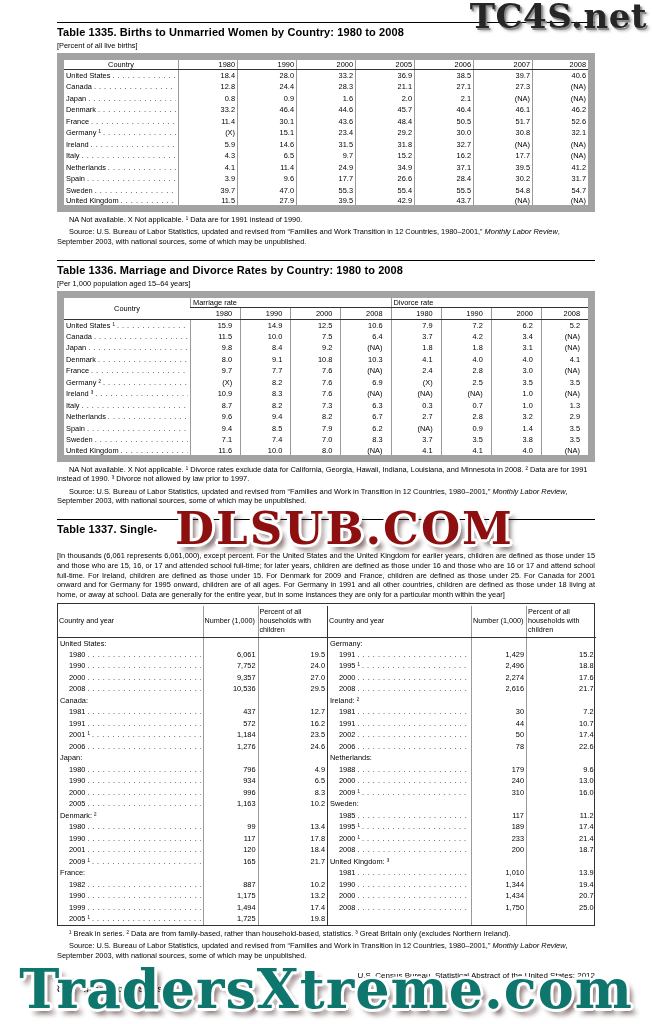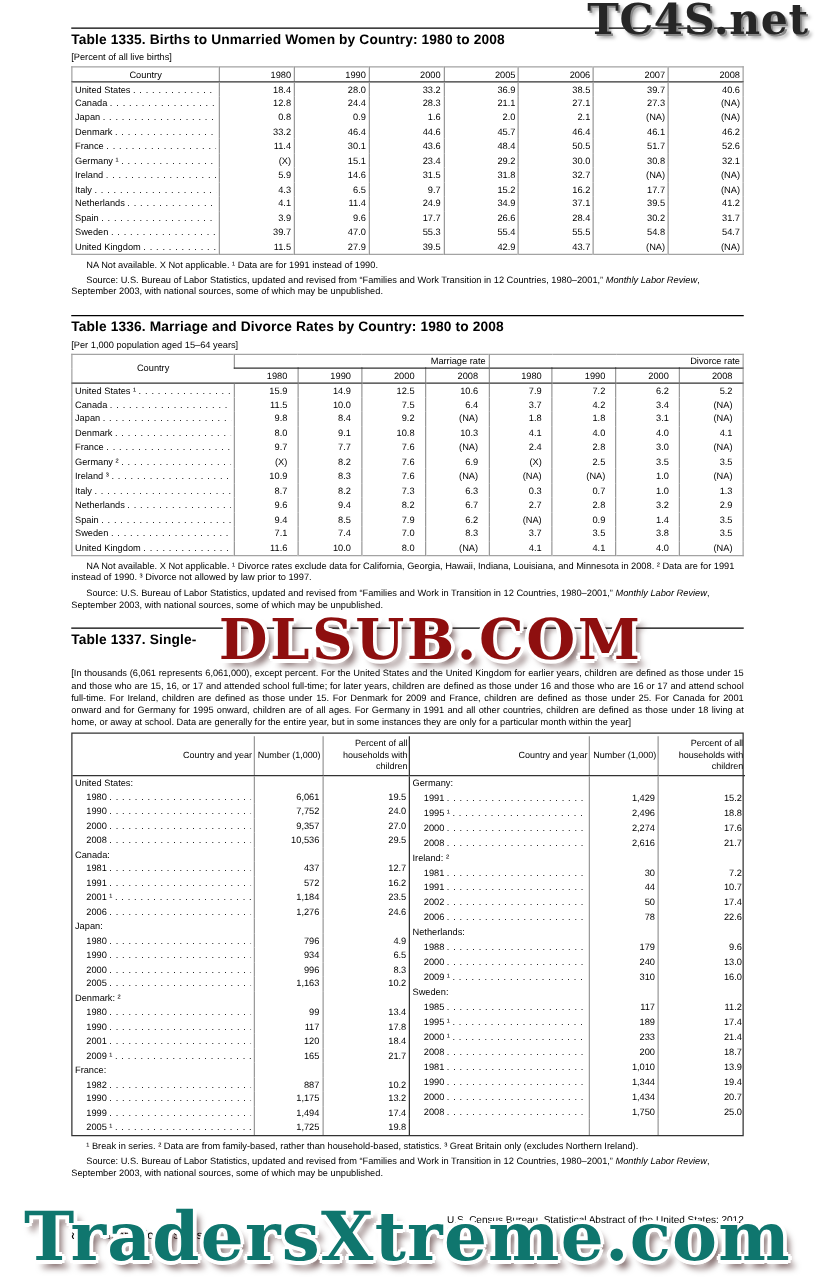"Country" .t1335,.t1336 { border: 1px solid #a3a3a3 -> 7px solid #a3a3a3 }
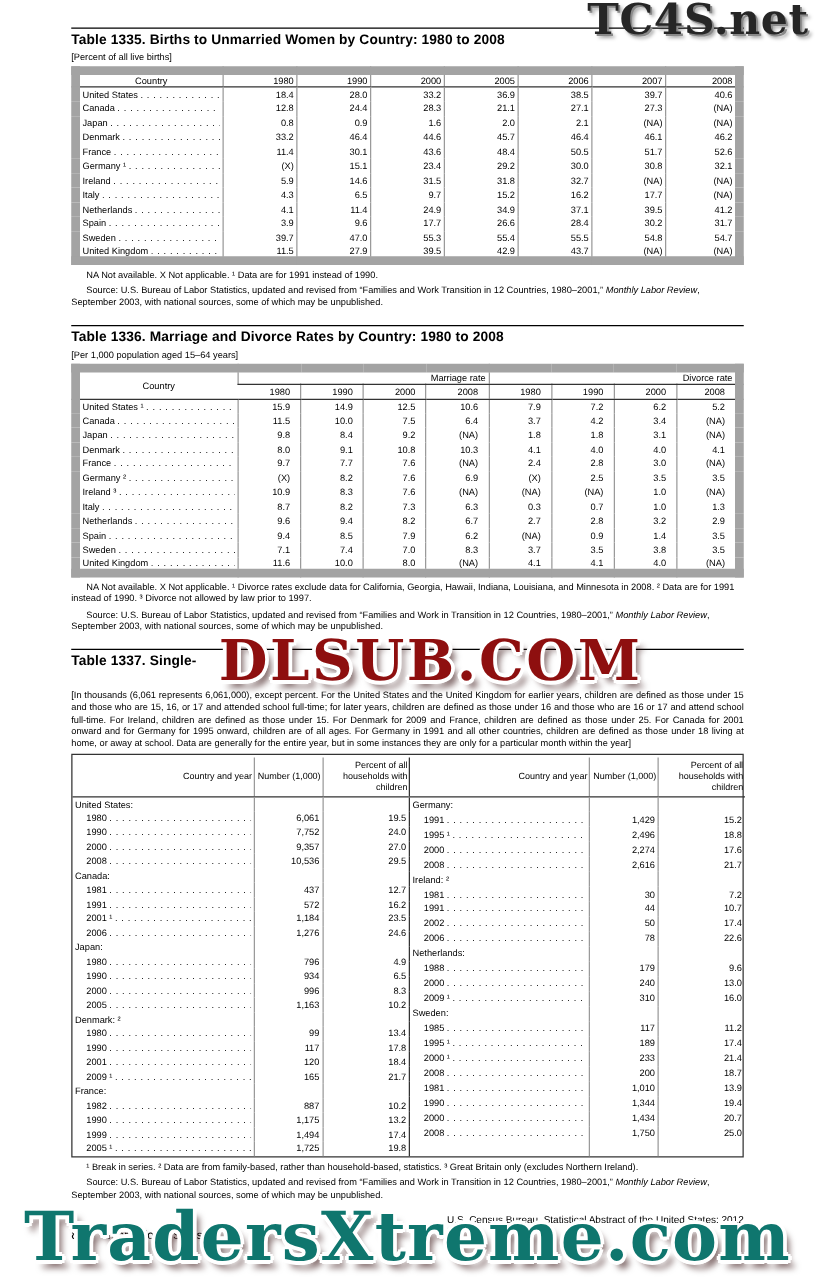"Marriage rate" .grp { text-align: right -> left }
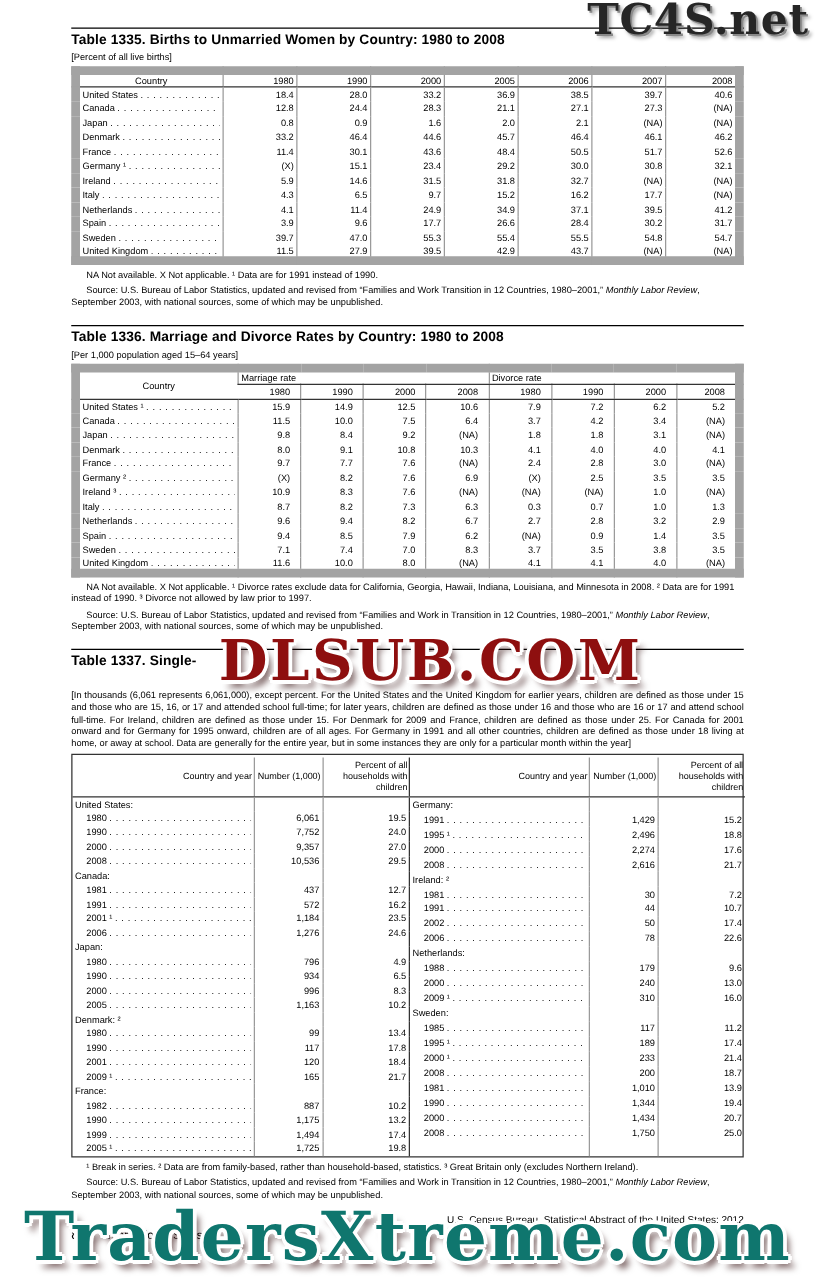"Percent of all households with" .half thead th { text-align: right -> left }
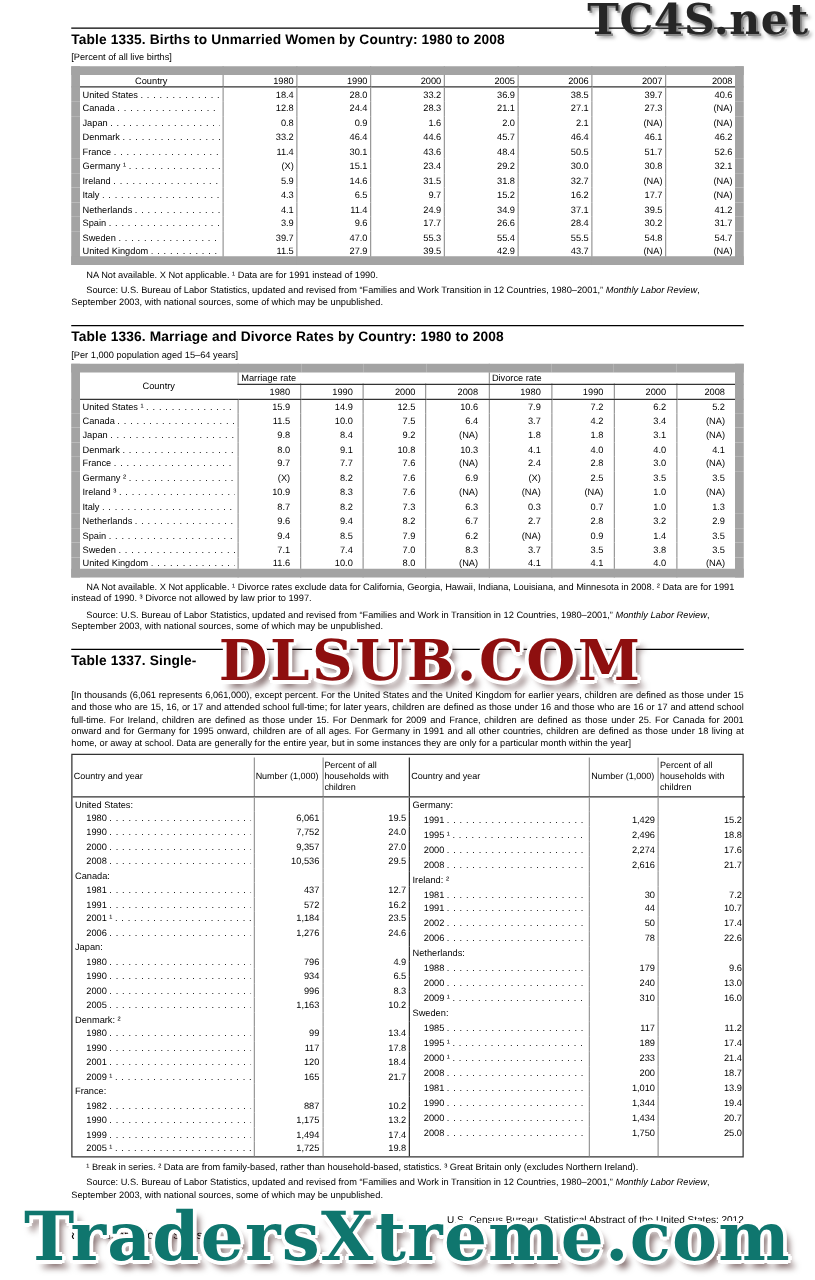"United Kingdom: ³" tr { html: none -> <tr> <td> <div> <span>United Kingdom: ³</span> </div> </td> <td></td> <td></td> </tr> }
